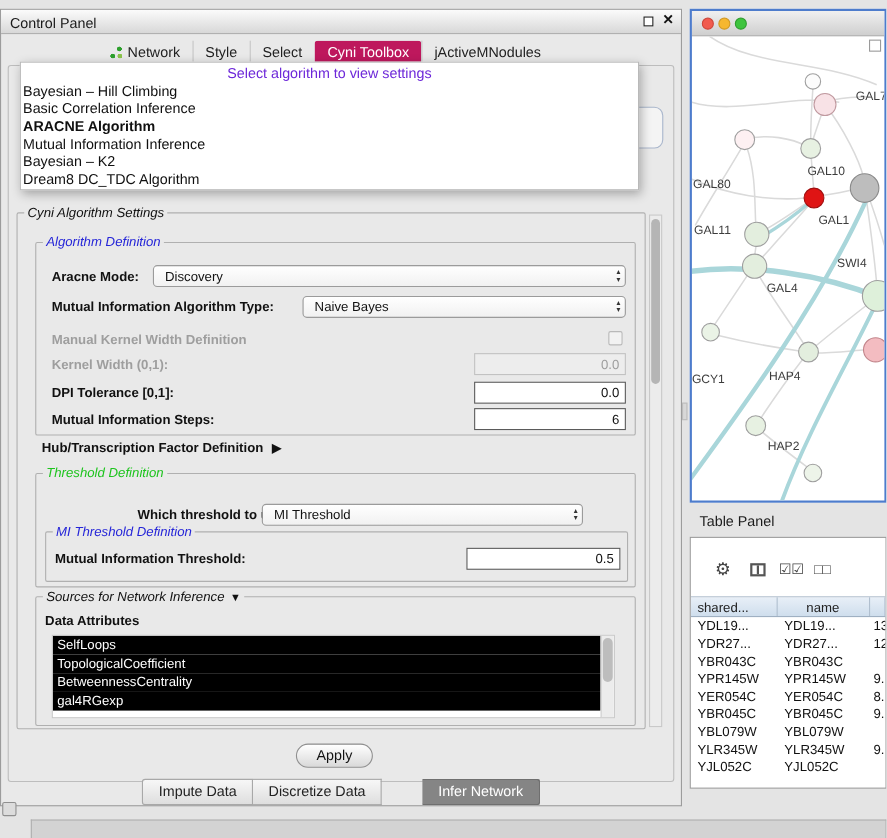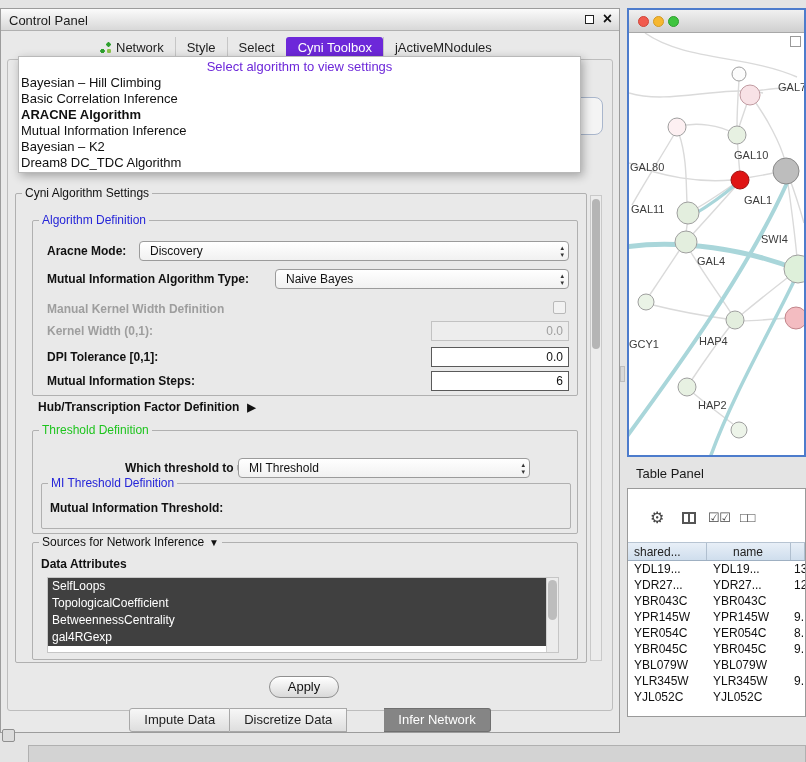"Cyni Toolbox" .tab.selected { background: #6d28d9 -> #be185d }
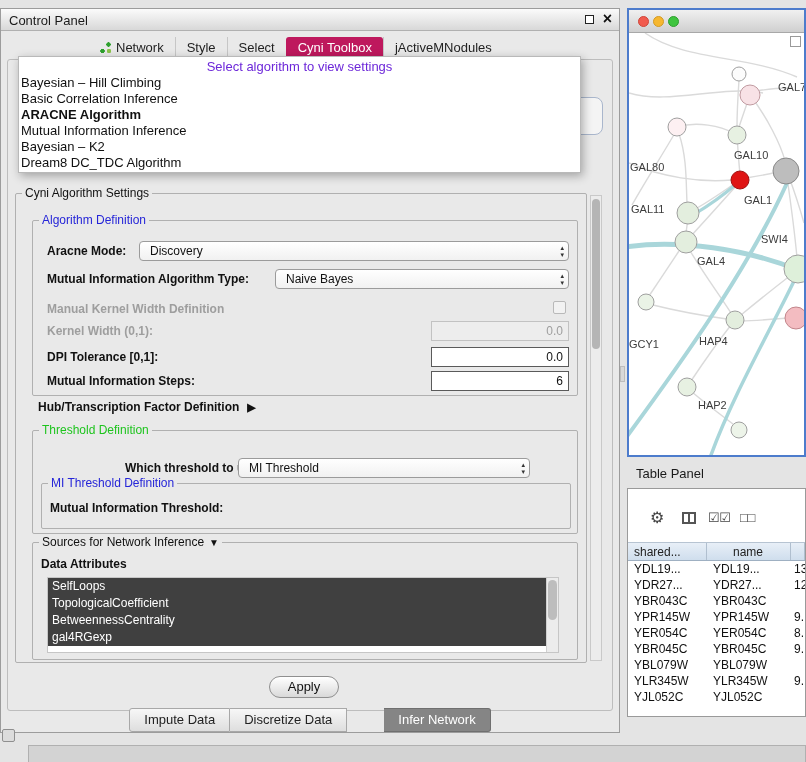"Cyni Algorithm Settings" .legend { font-style: none -> italic }
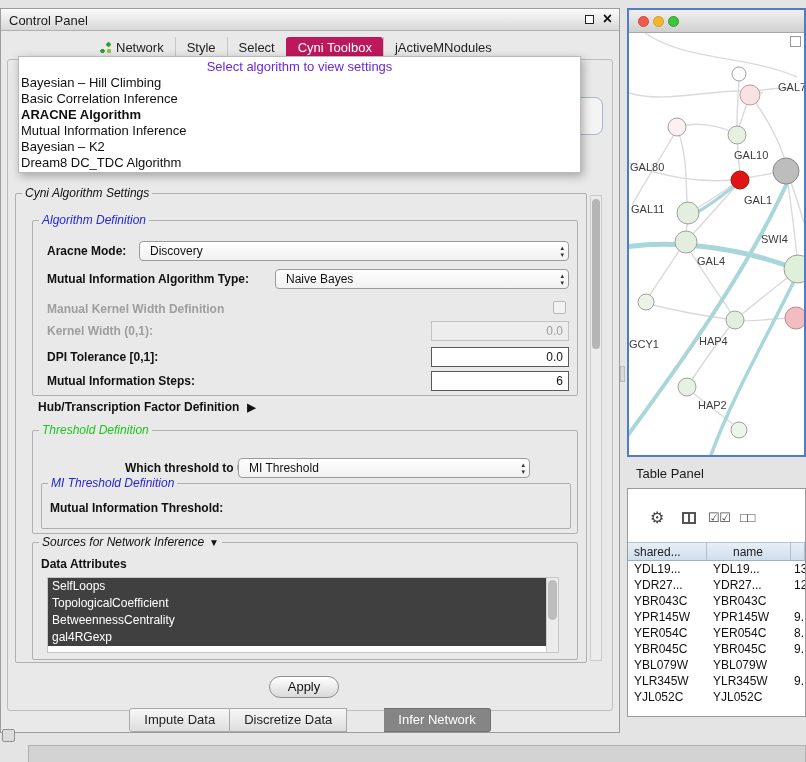"0.5" input.field { html: none -> <input> }
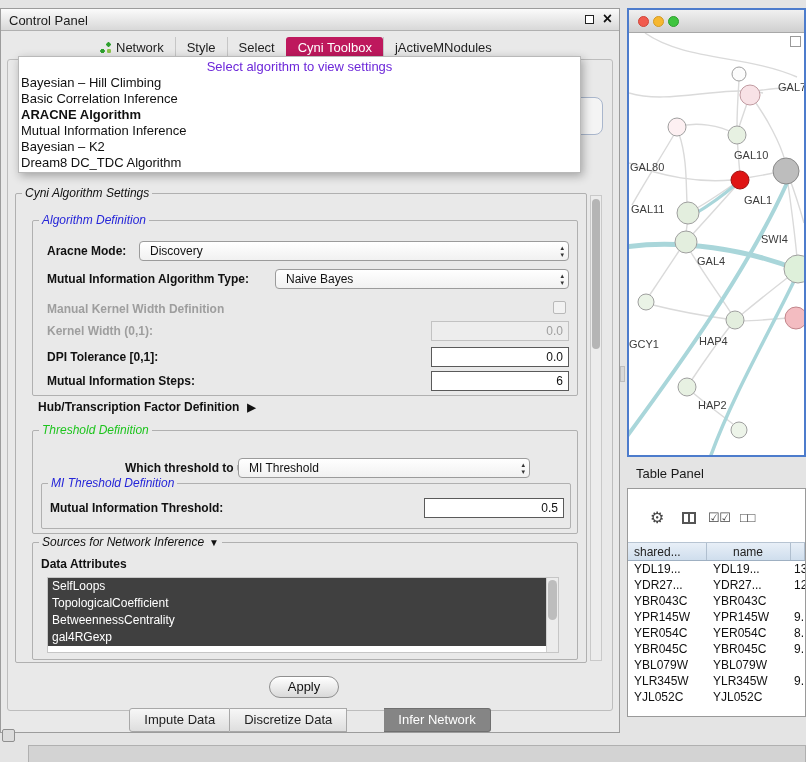"SelfLoops" .attr-item { background: #404040 -> #000000 }
